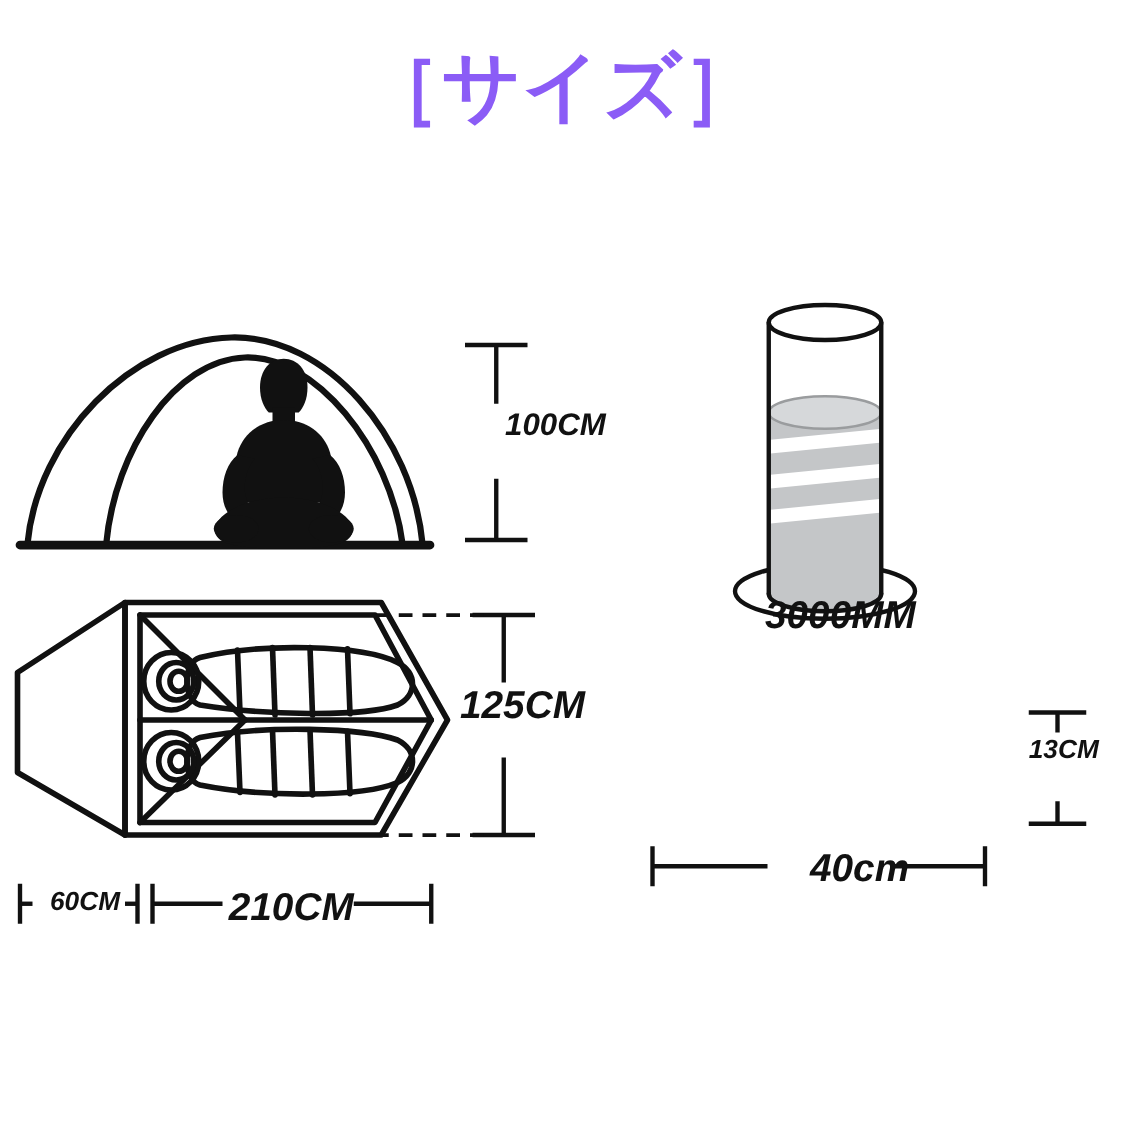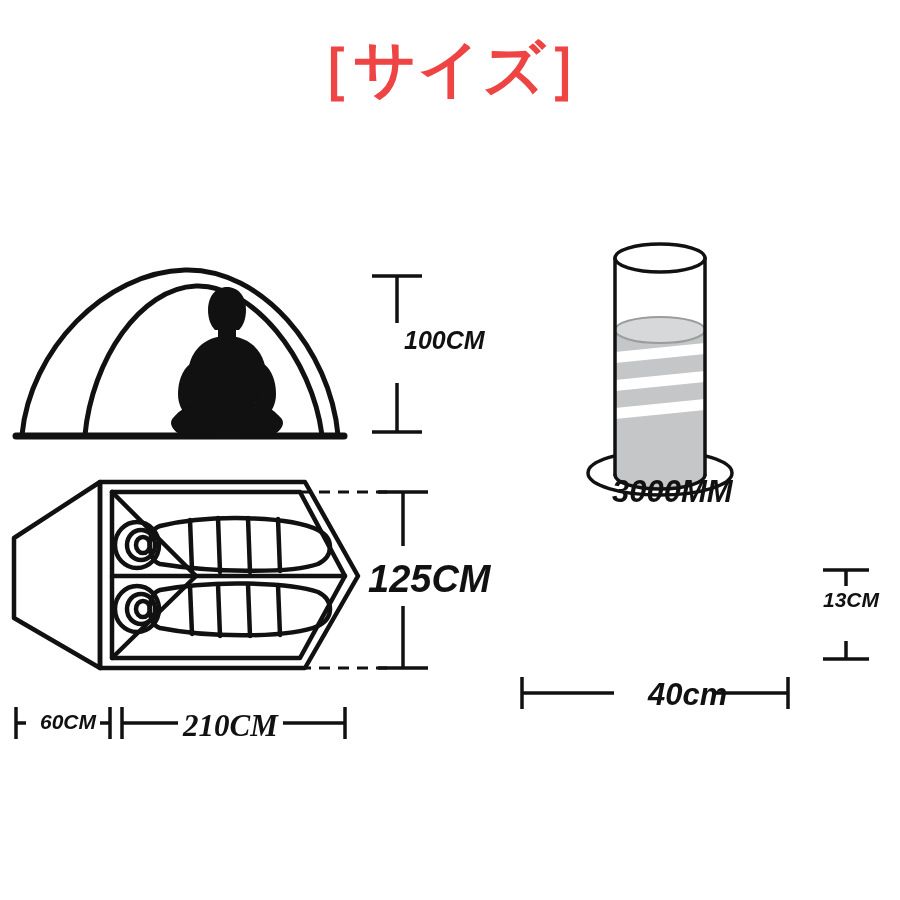"［サイズ］" .title { color: #ef4444 -> #8b5cf6 }
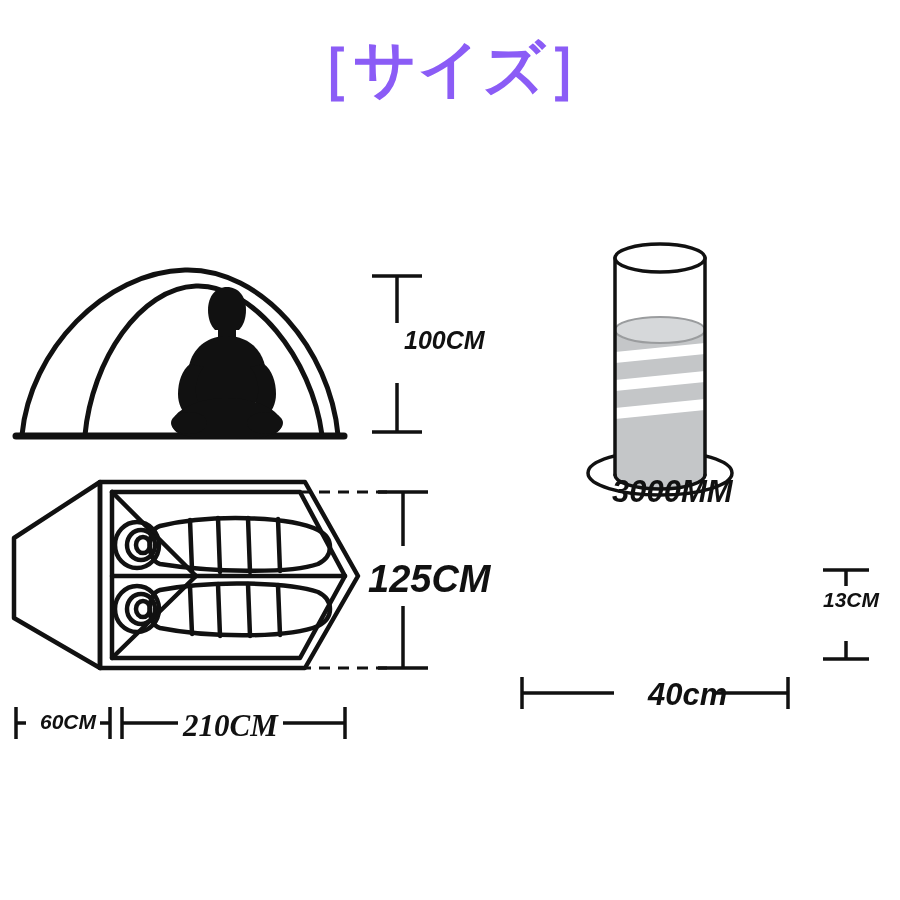"125CM" #label-width { font-size: 38px -> 31px; top: 560px -> 548px }
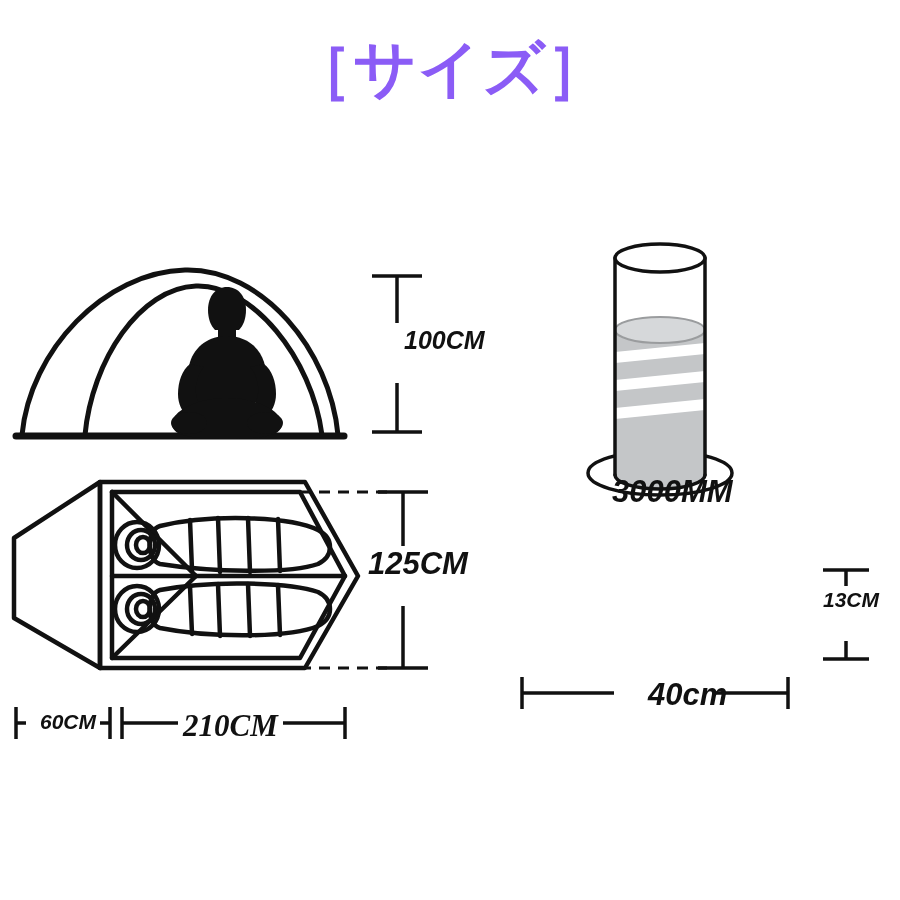"210CM" #label-length { font-family: Liberation Serif, serif -> none }
